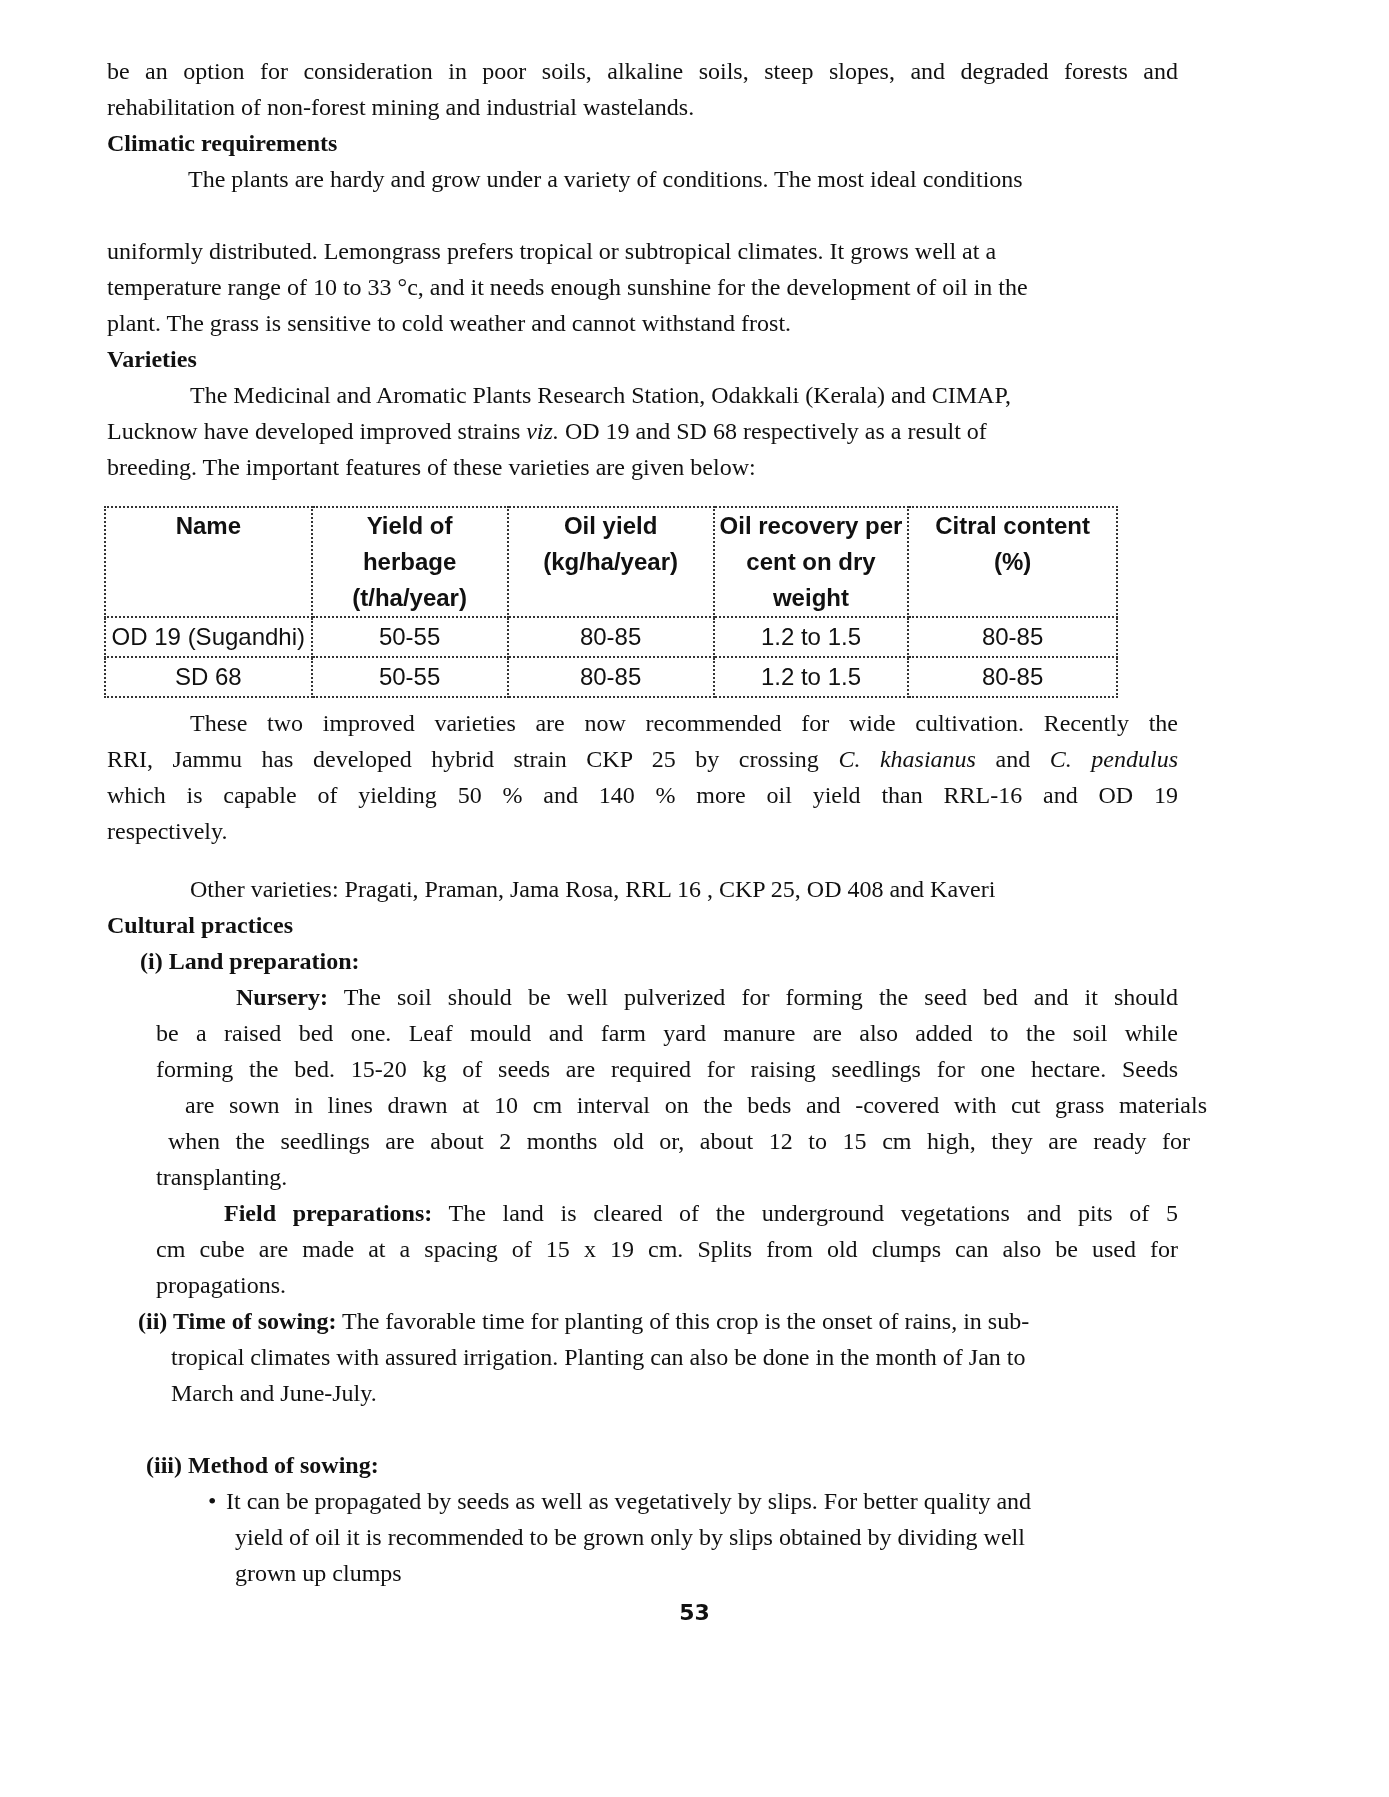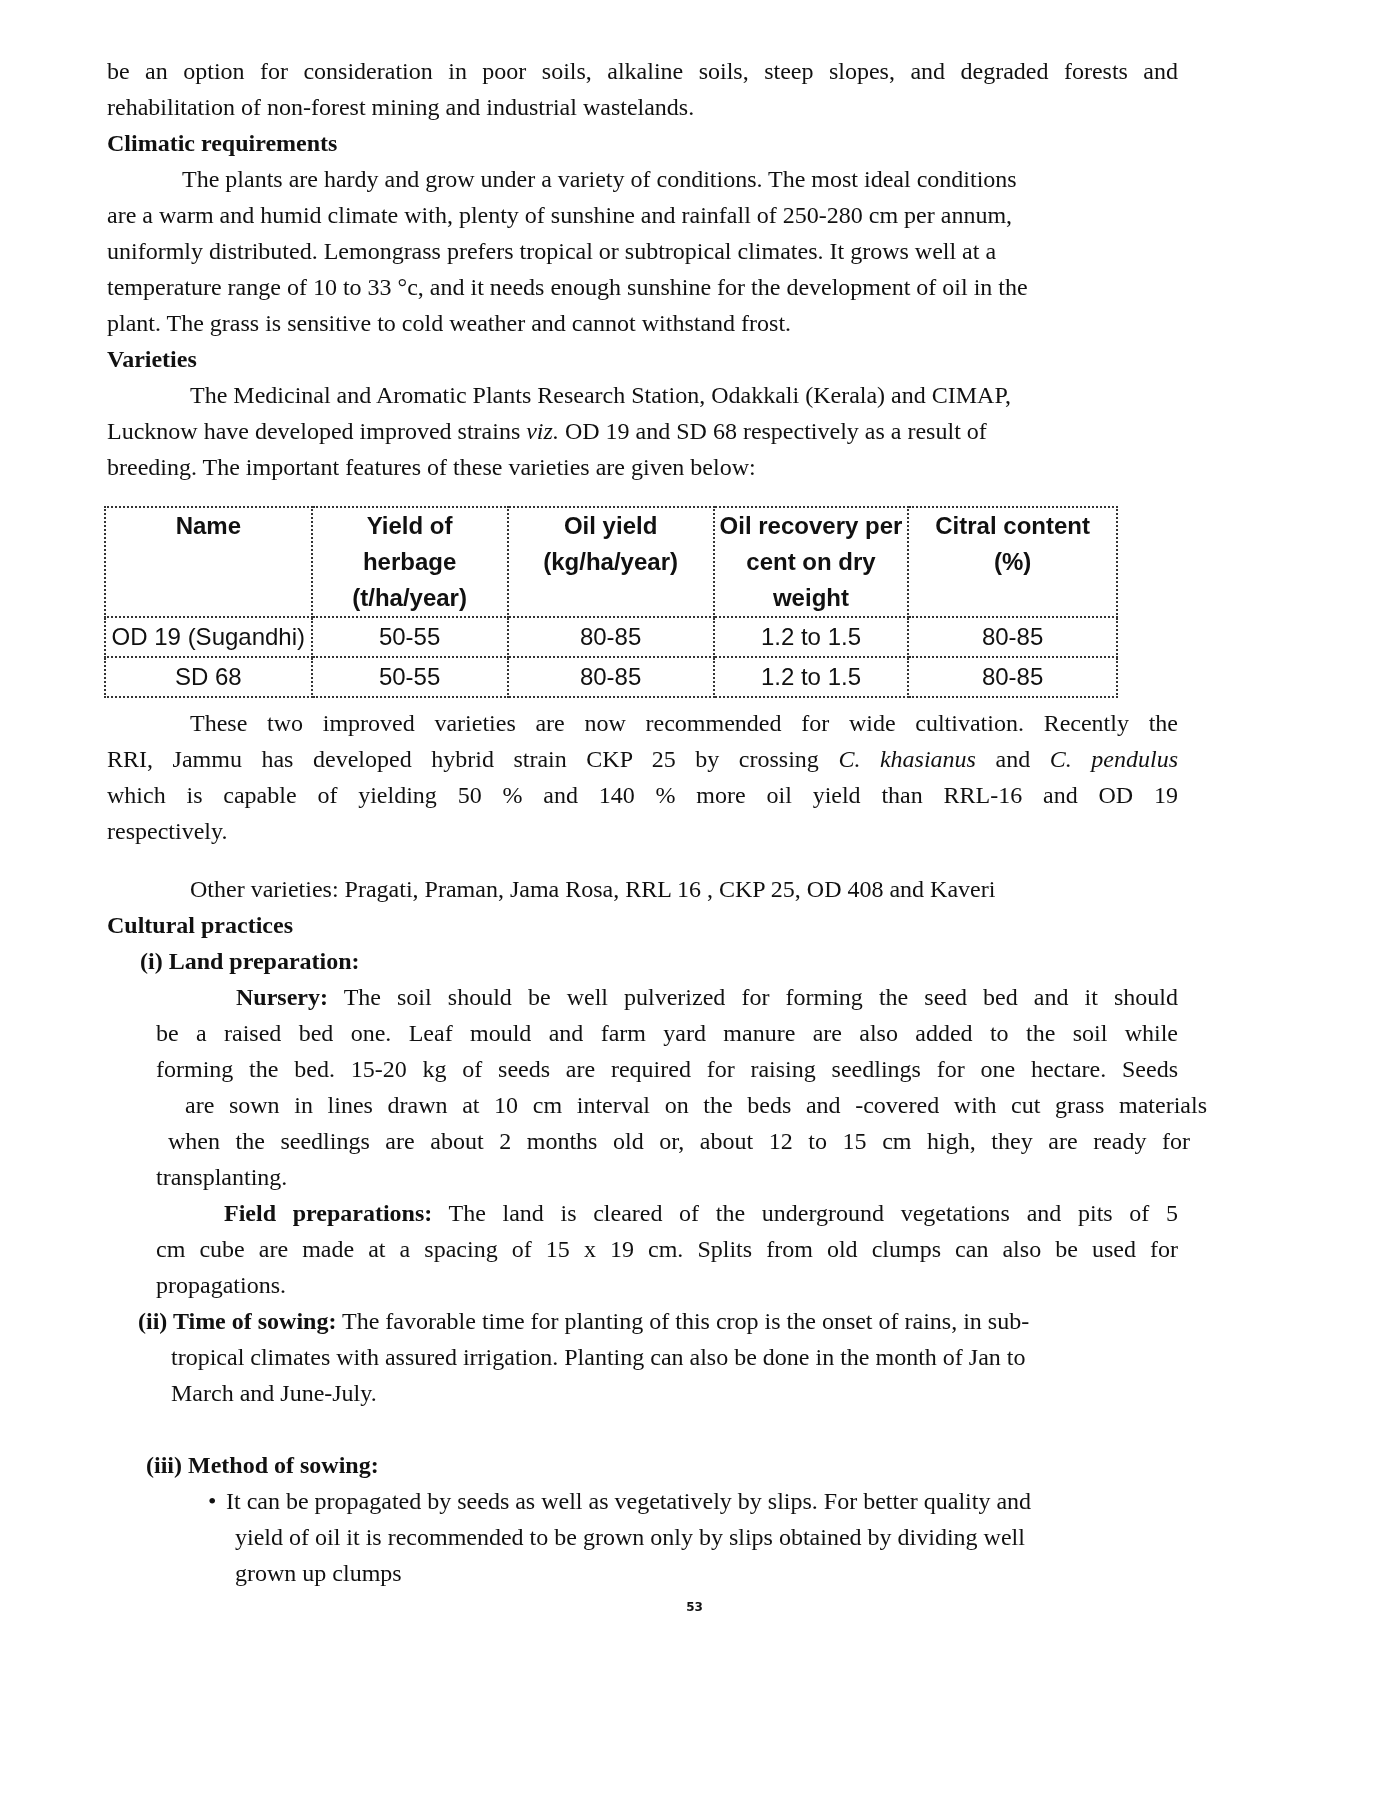"The plants are hardy and" div.line { left: 182px -> 188px }
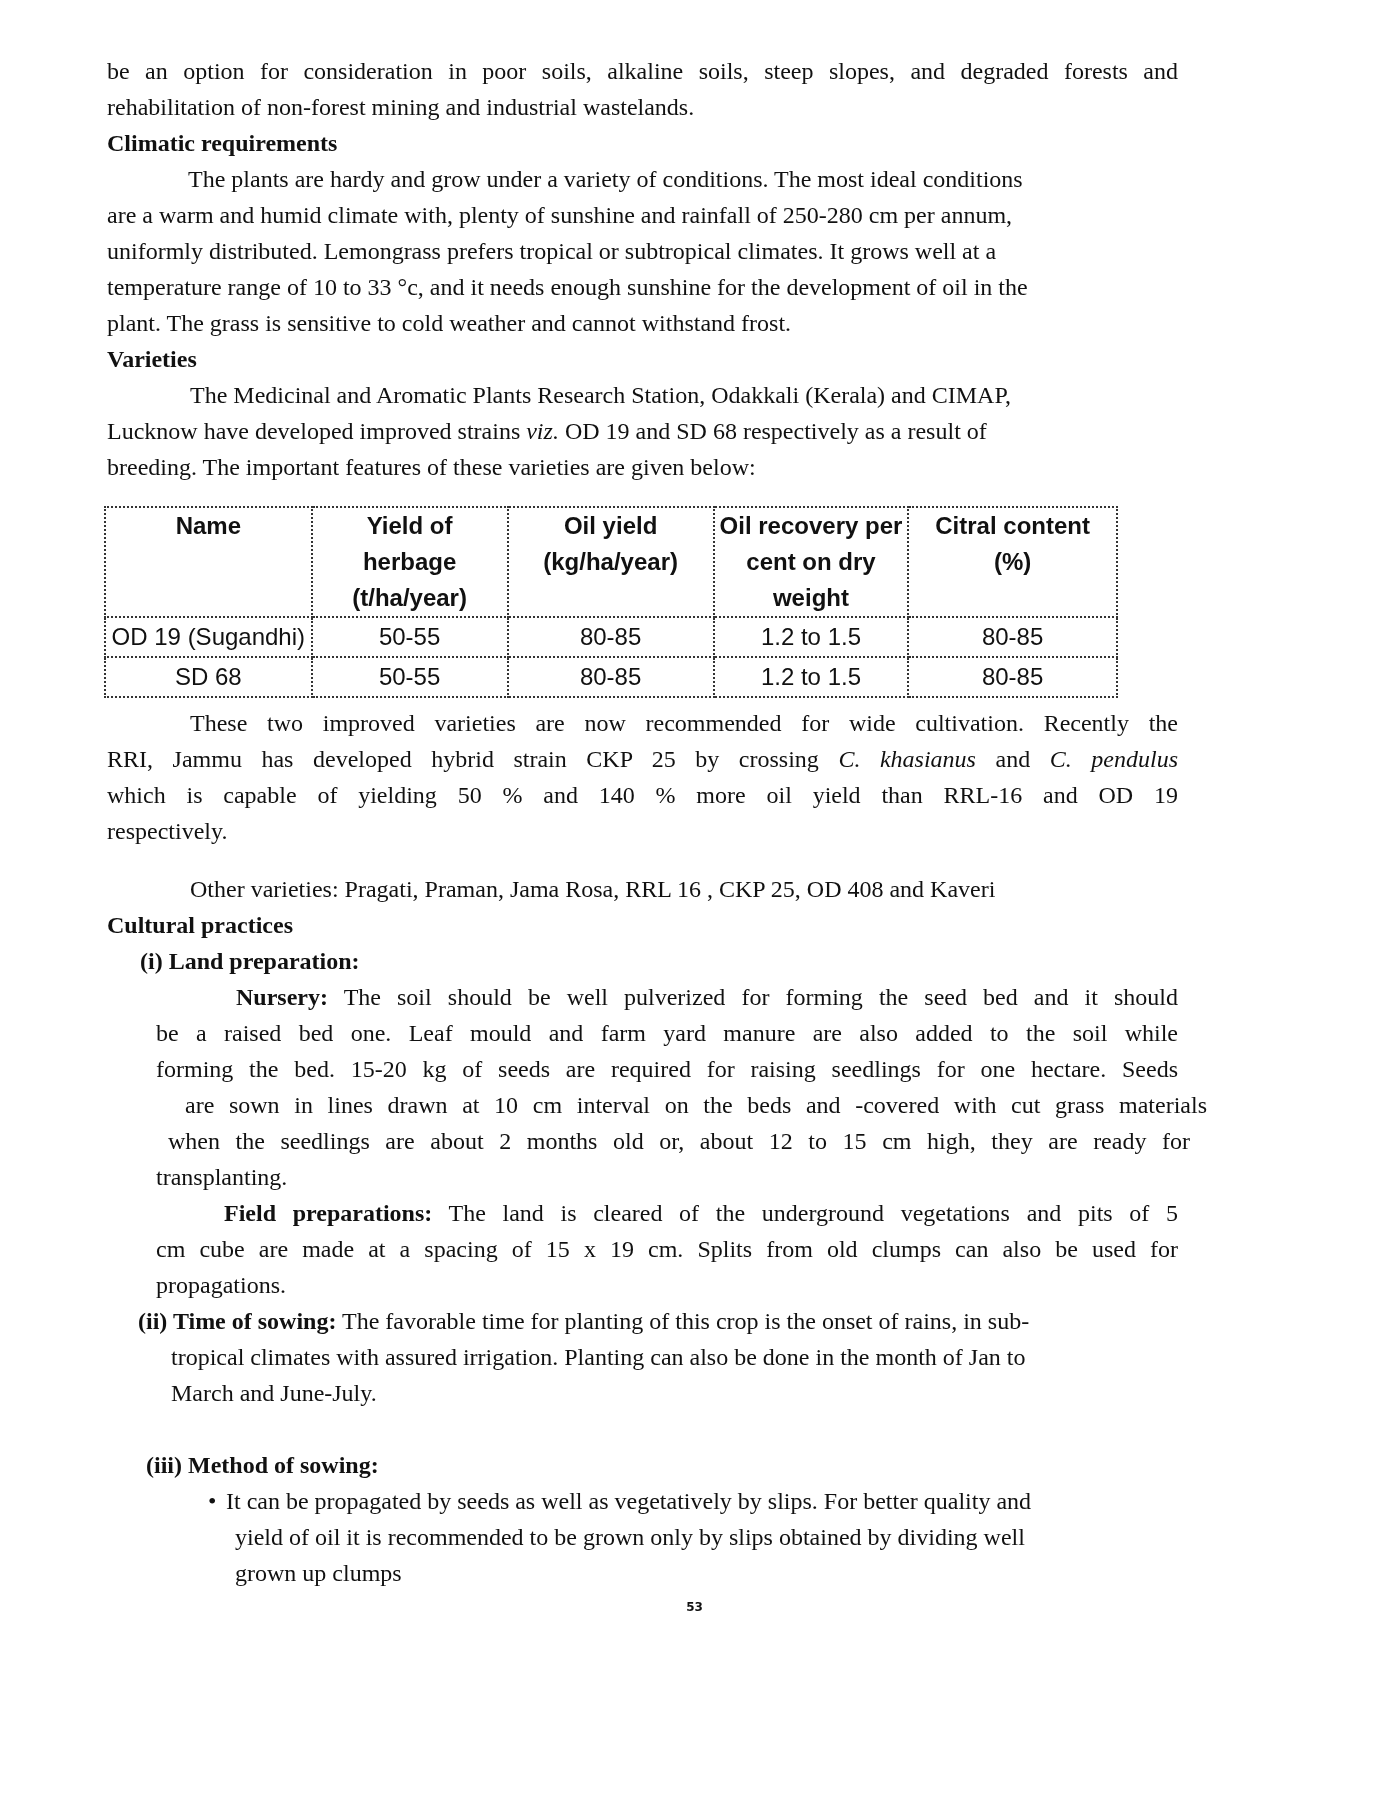"are a warm and humid" div.line { html: <div>are a warm and humid climate with, plenty of sunshine and rainfall of 250-280 cm per annum,</div> -> none }
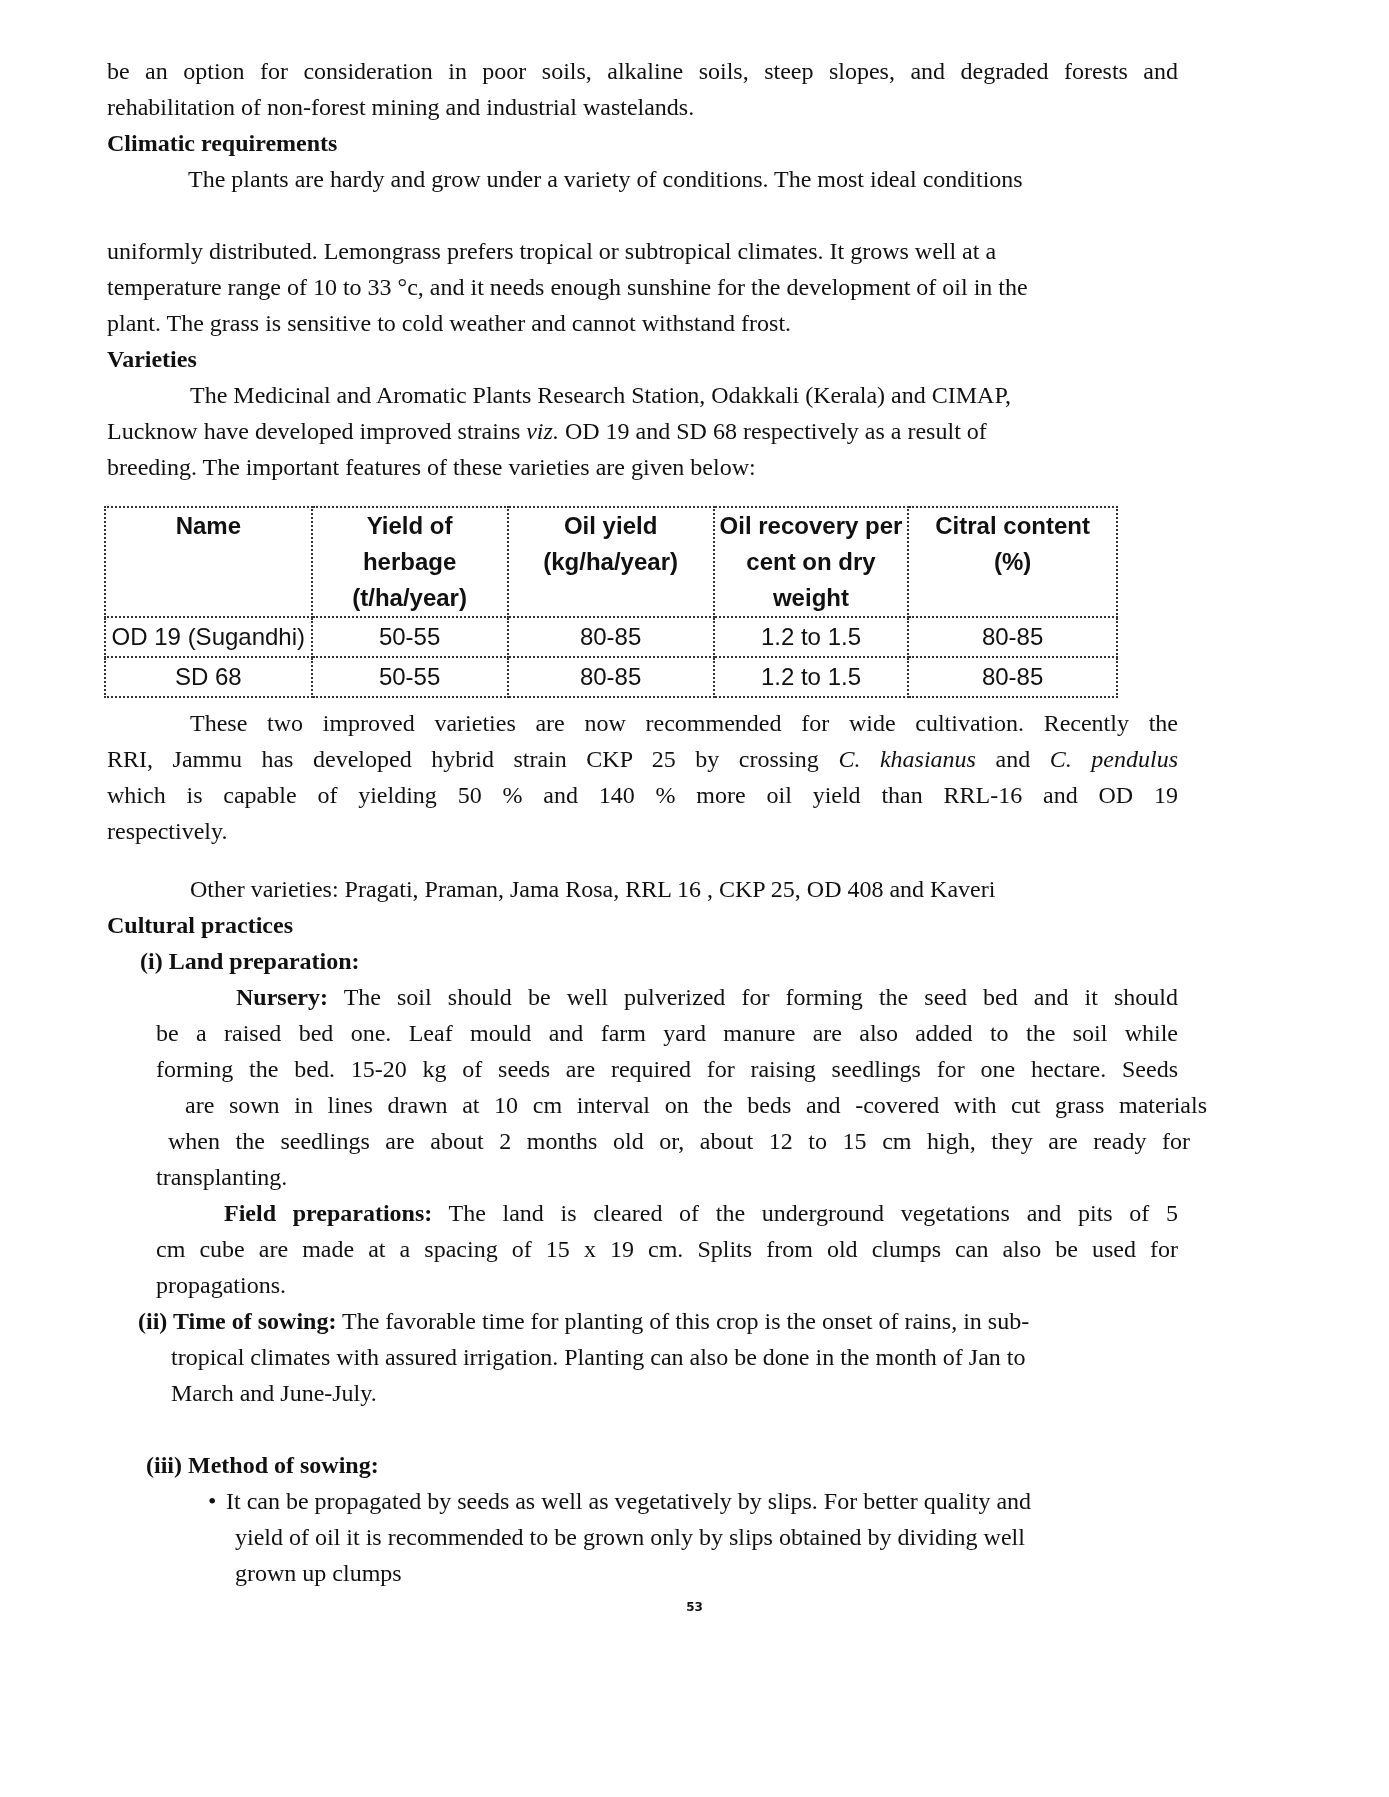"53" .pagenum { font-size: 12px -> 22px }
